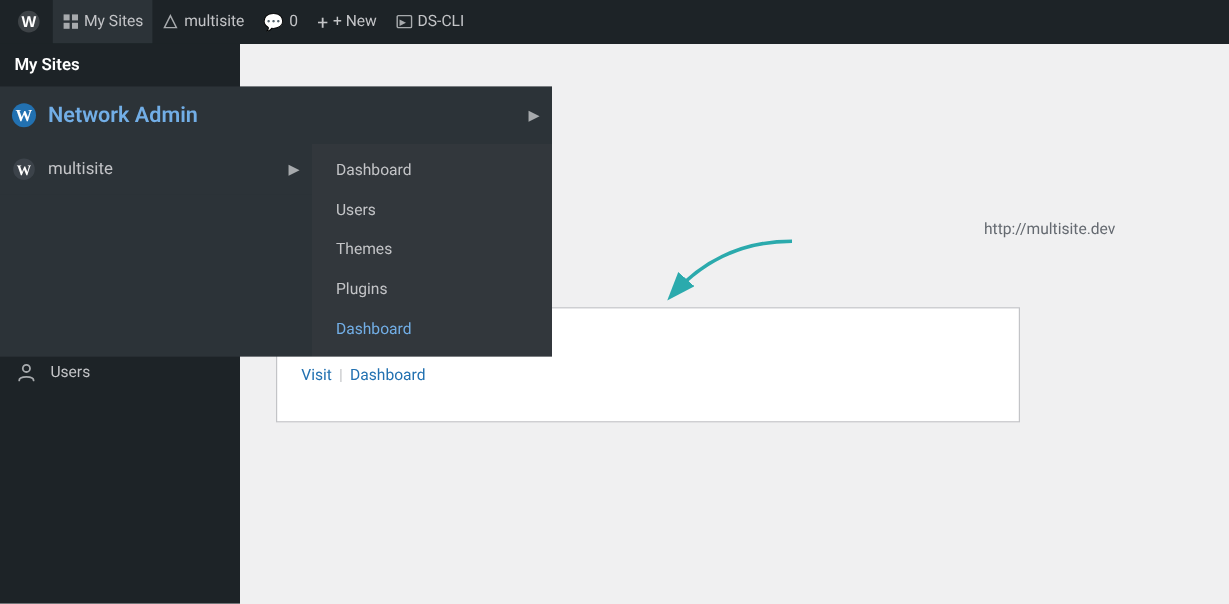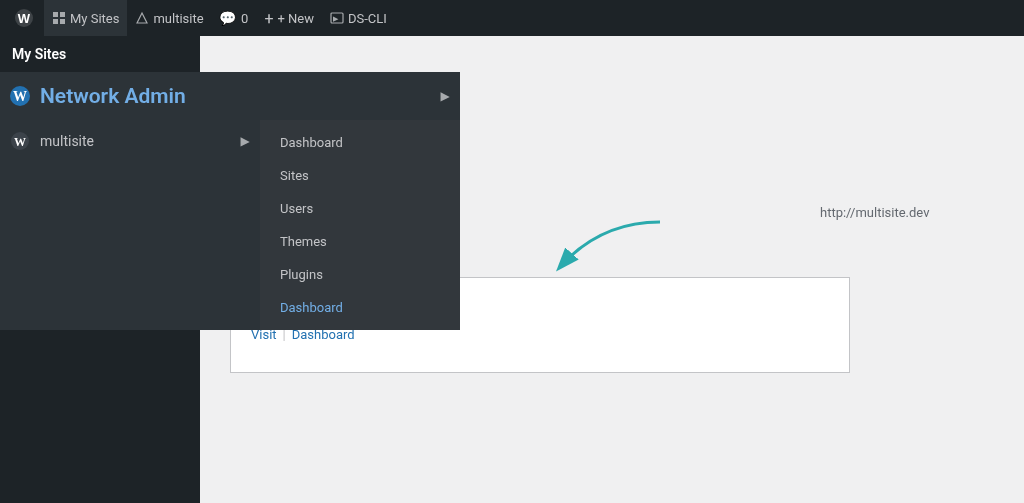"Network Admin" .network-admin-label { font-size: 21px -> 18px }
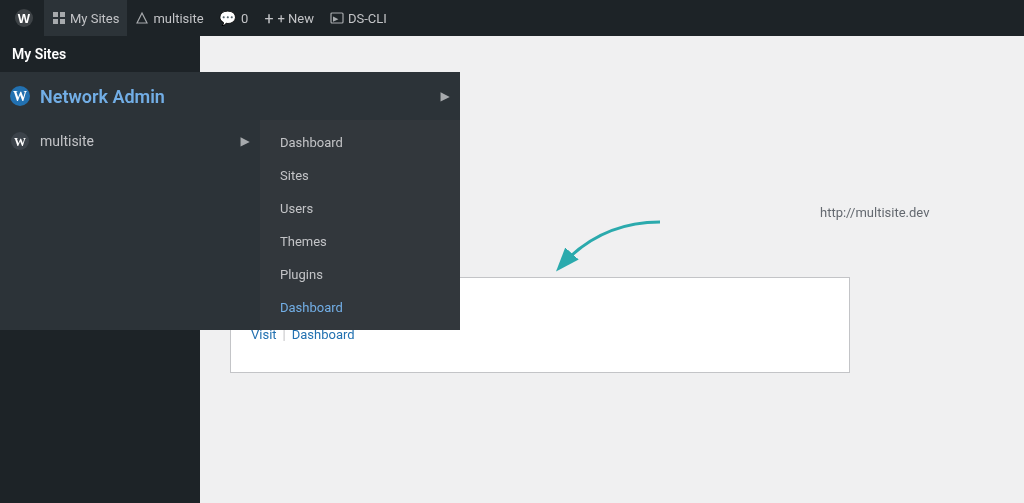"Sites" a.submenu-item { html: <a>Sites</a> -> none }
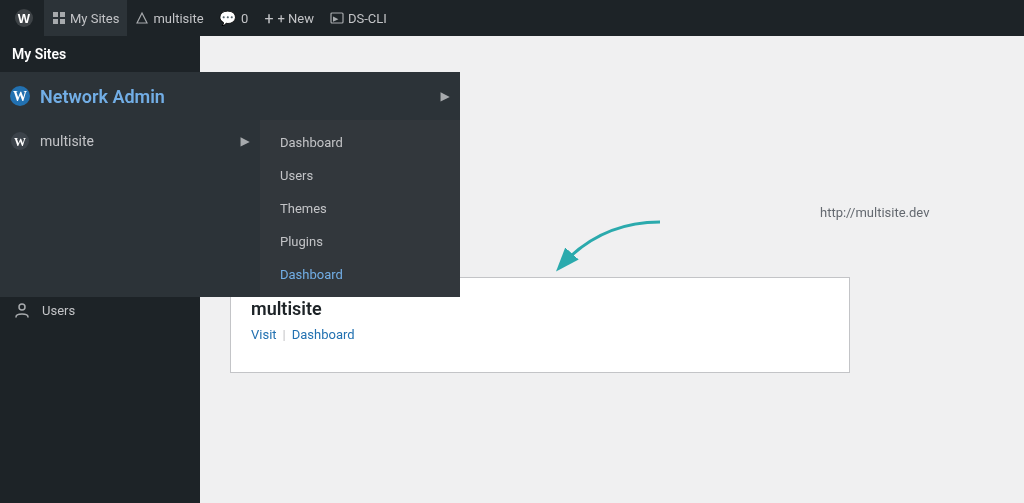"http://multisite.dev" #content-wrap { margin-top: 21px -> none }
